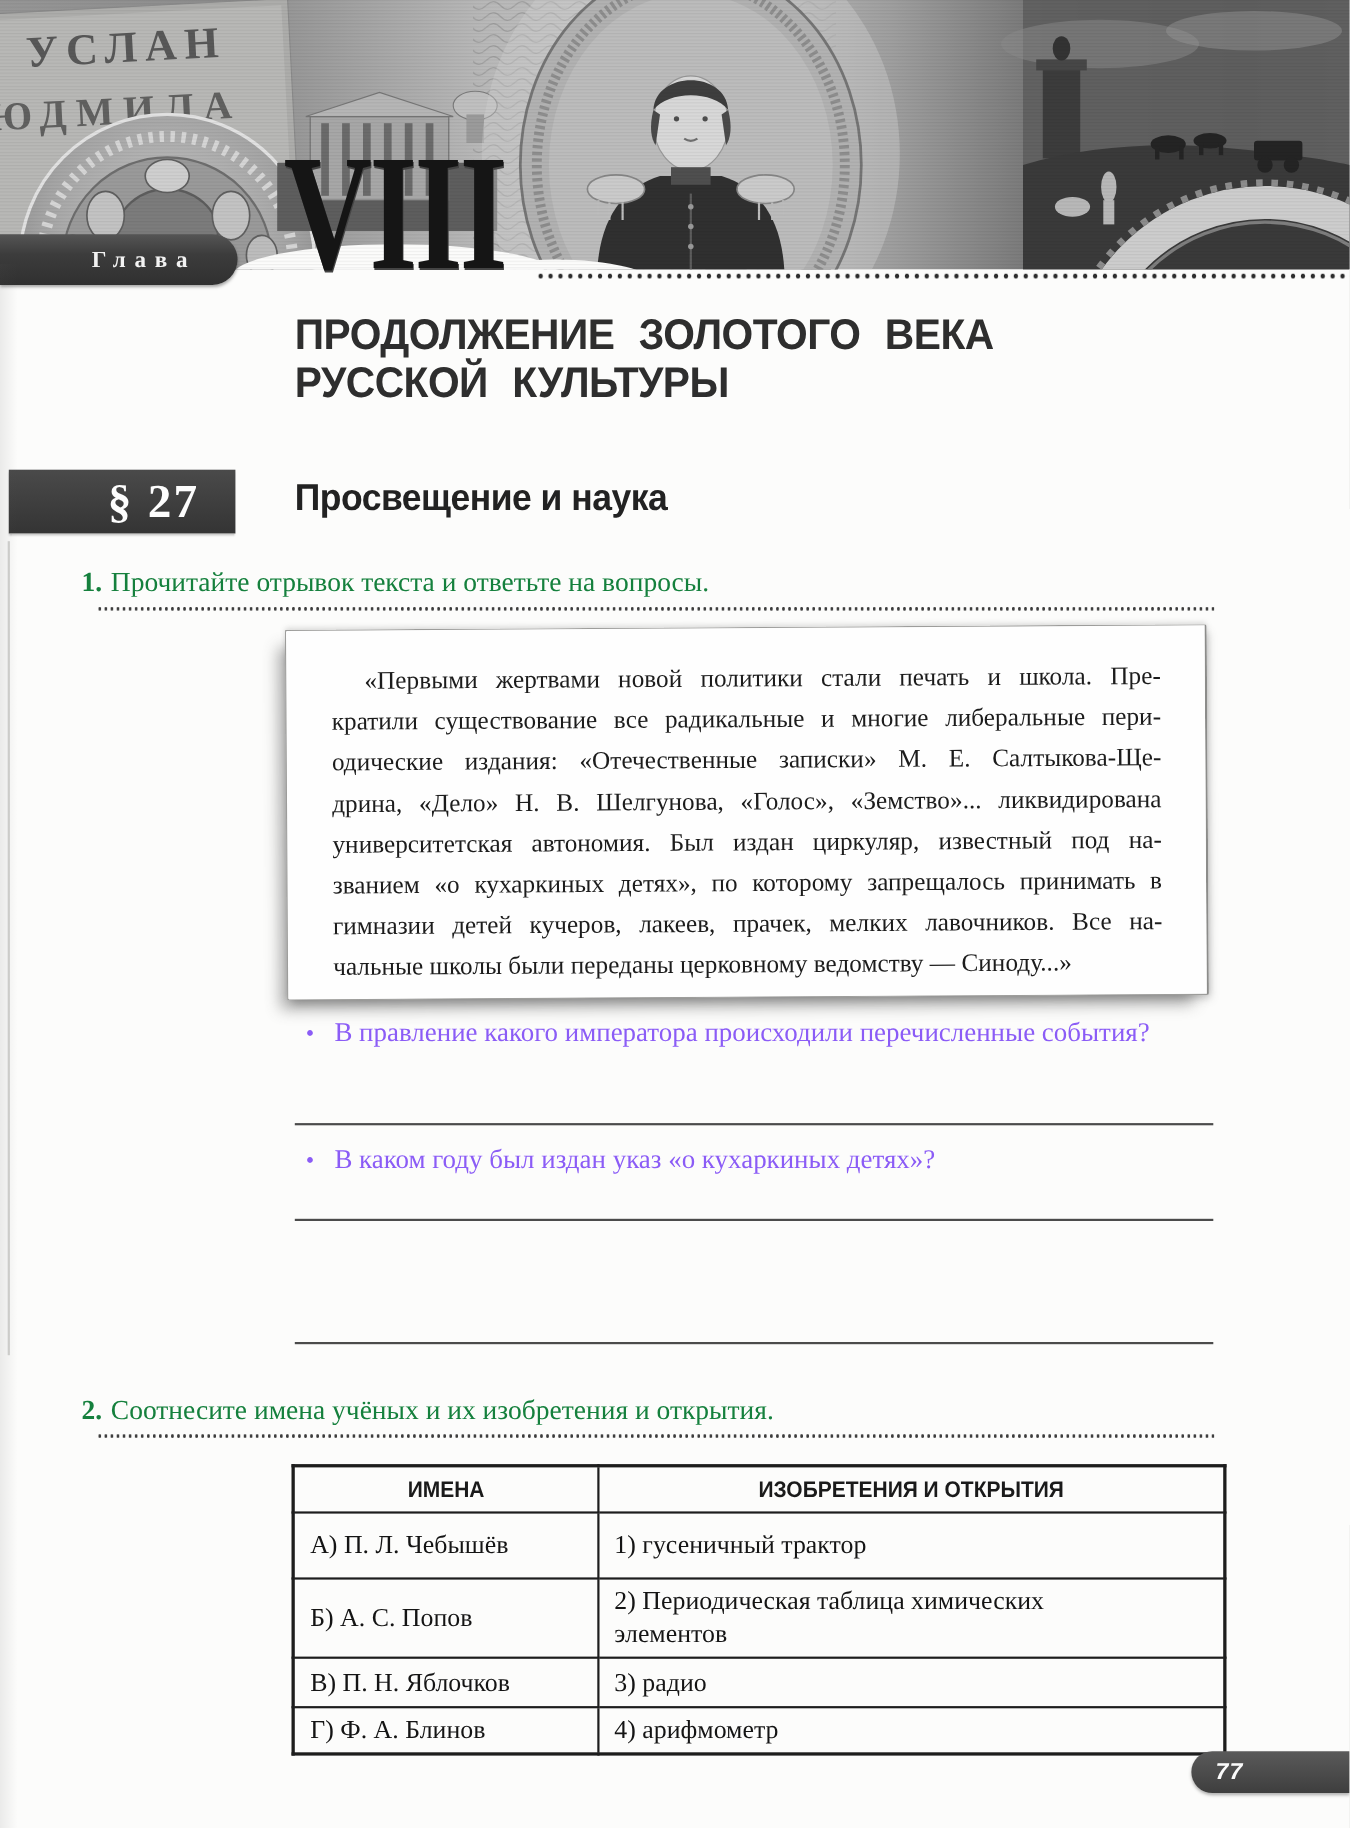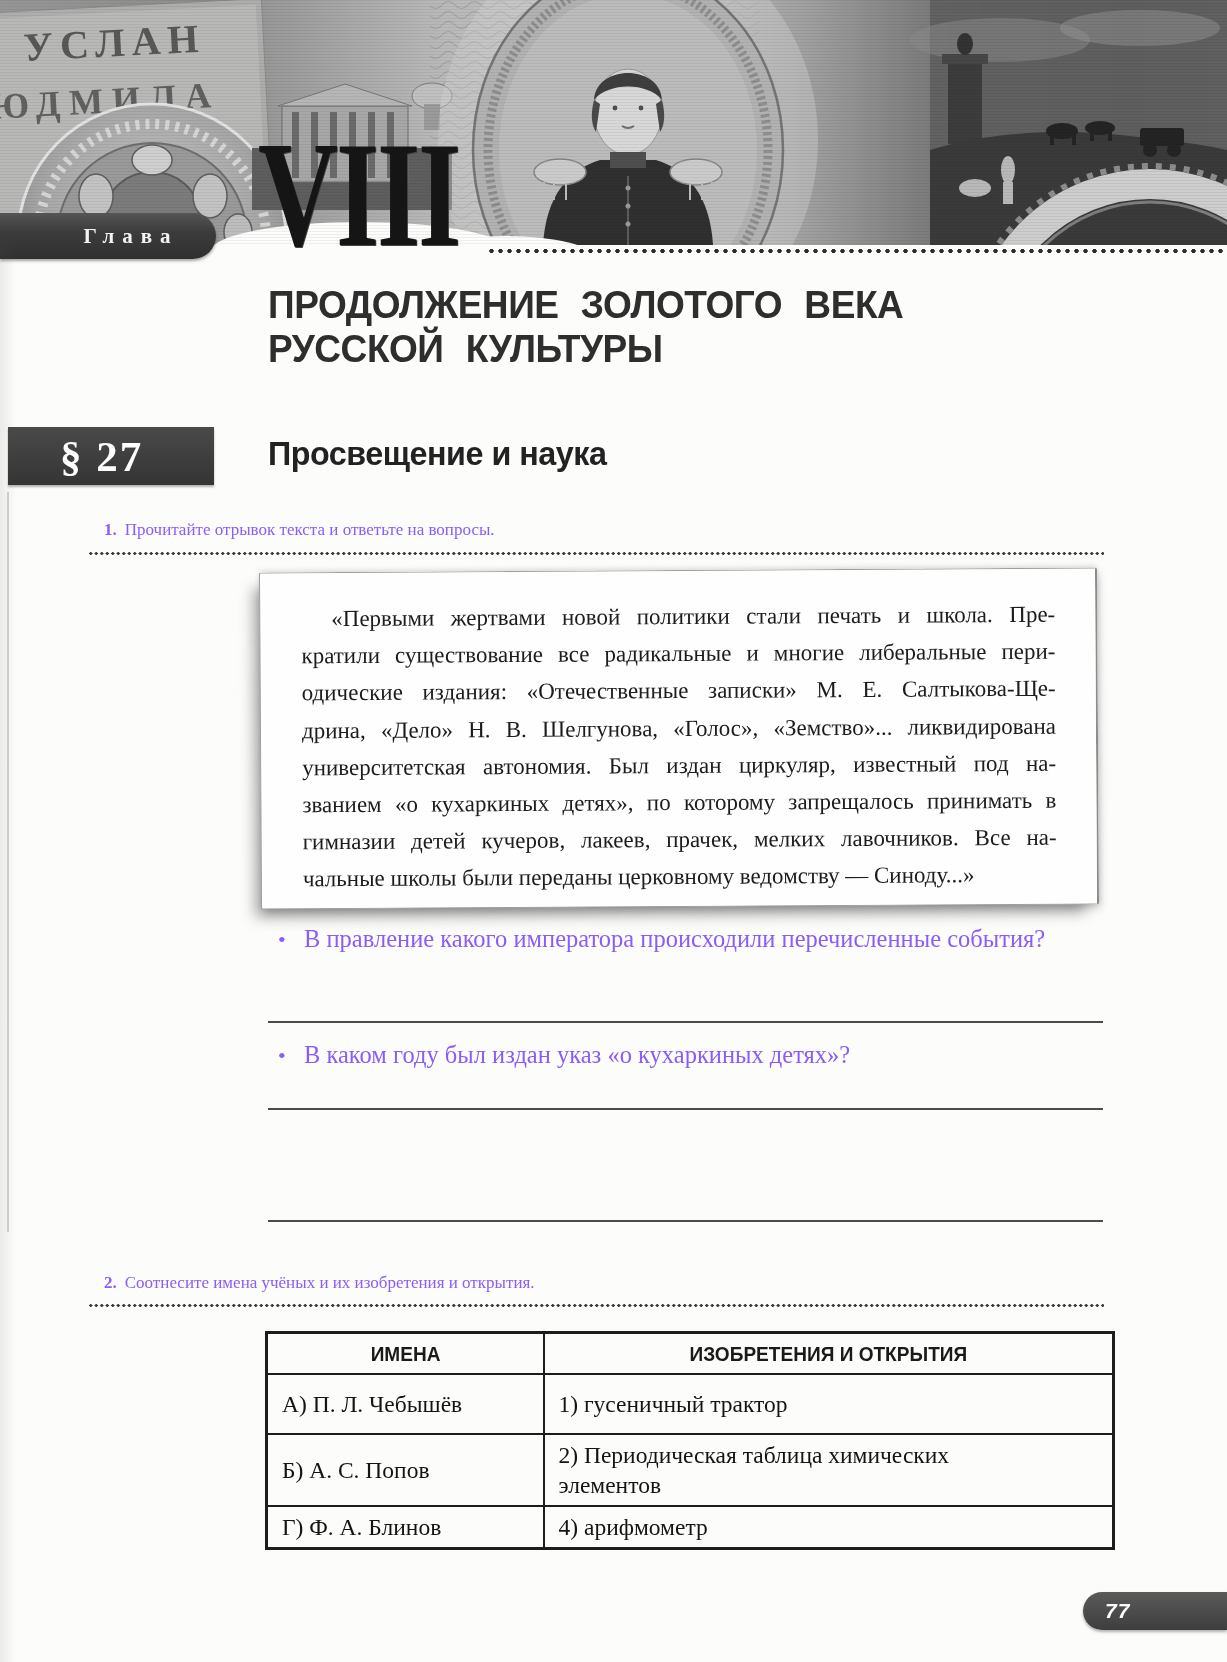"§ 27" .section-badge { padding-left: 52px -> 90px }
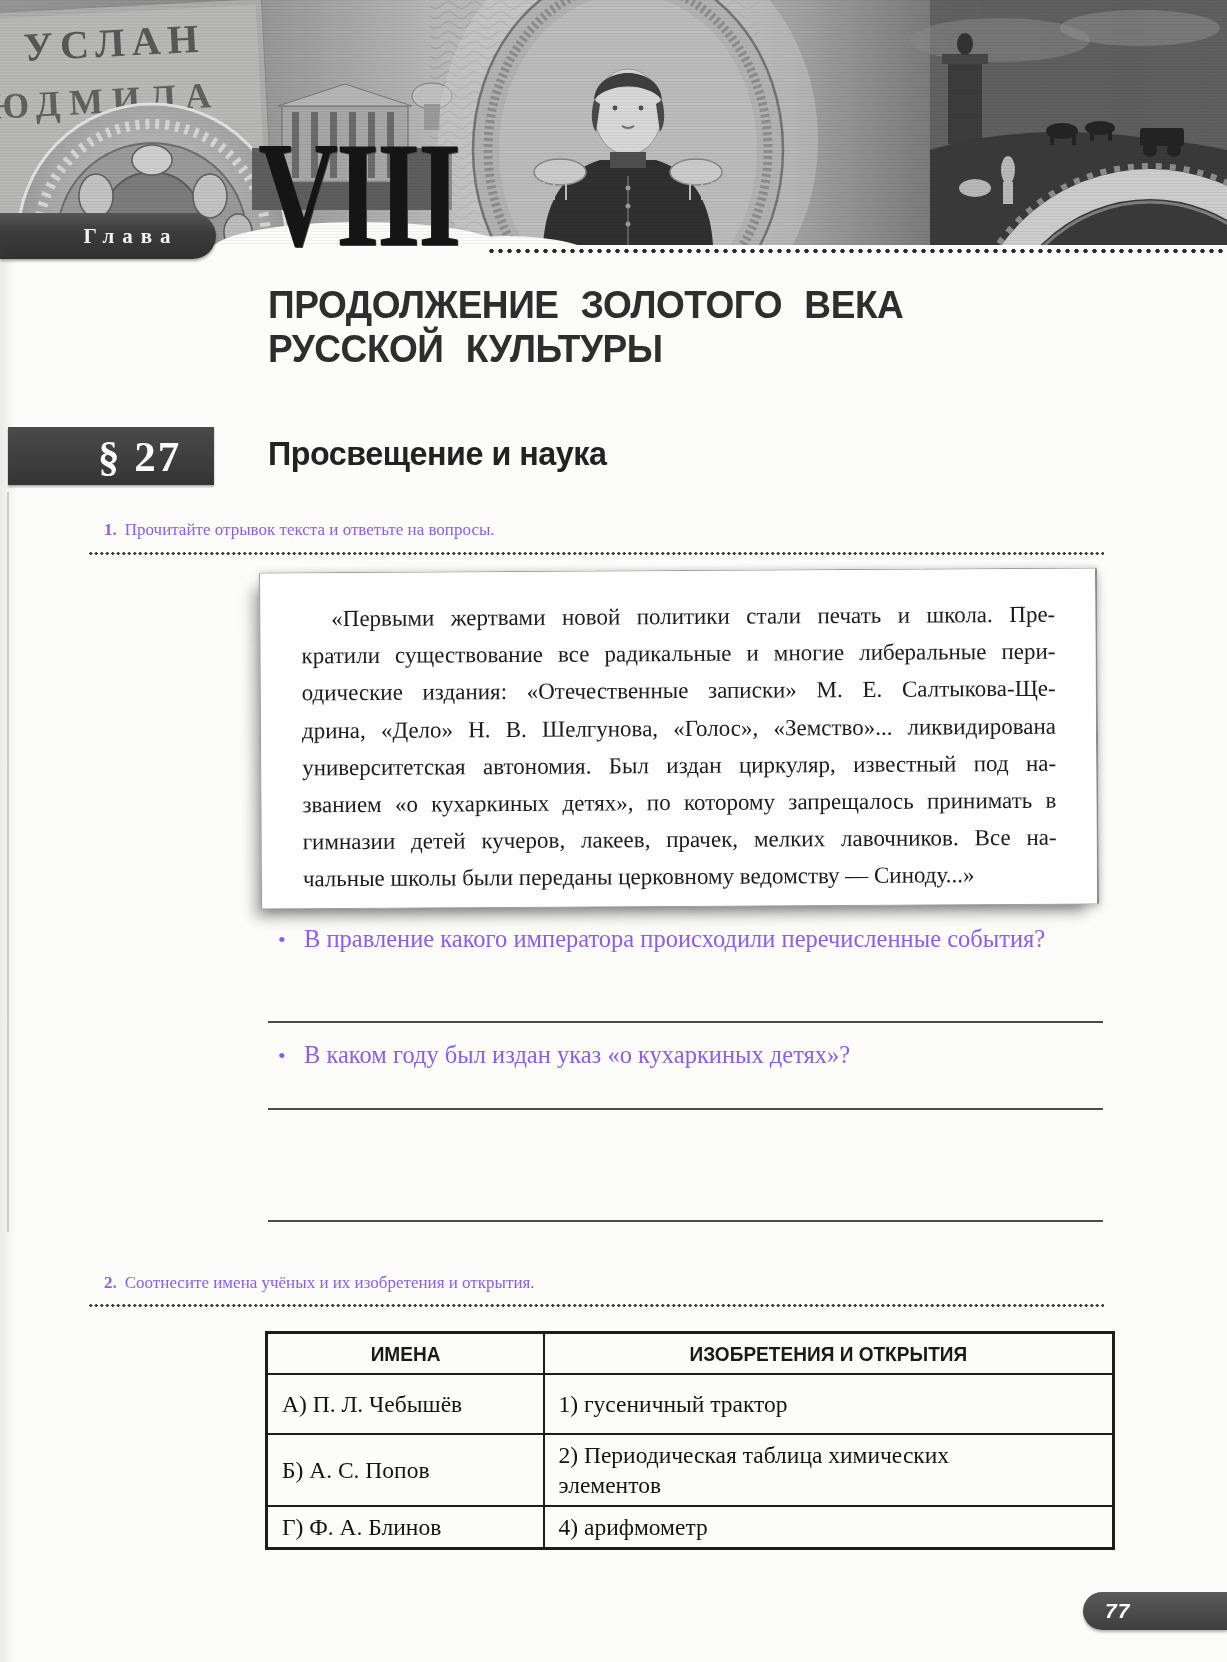"1. Прочитайте отрывок текста и" .task-head { color: #8b5cf6 -> #15803d; font-size: 17px -> 25px; left: 104px -> 74px }
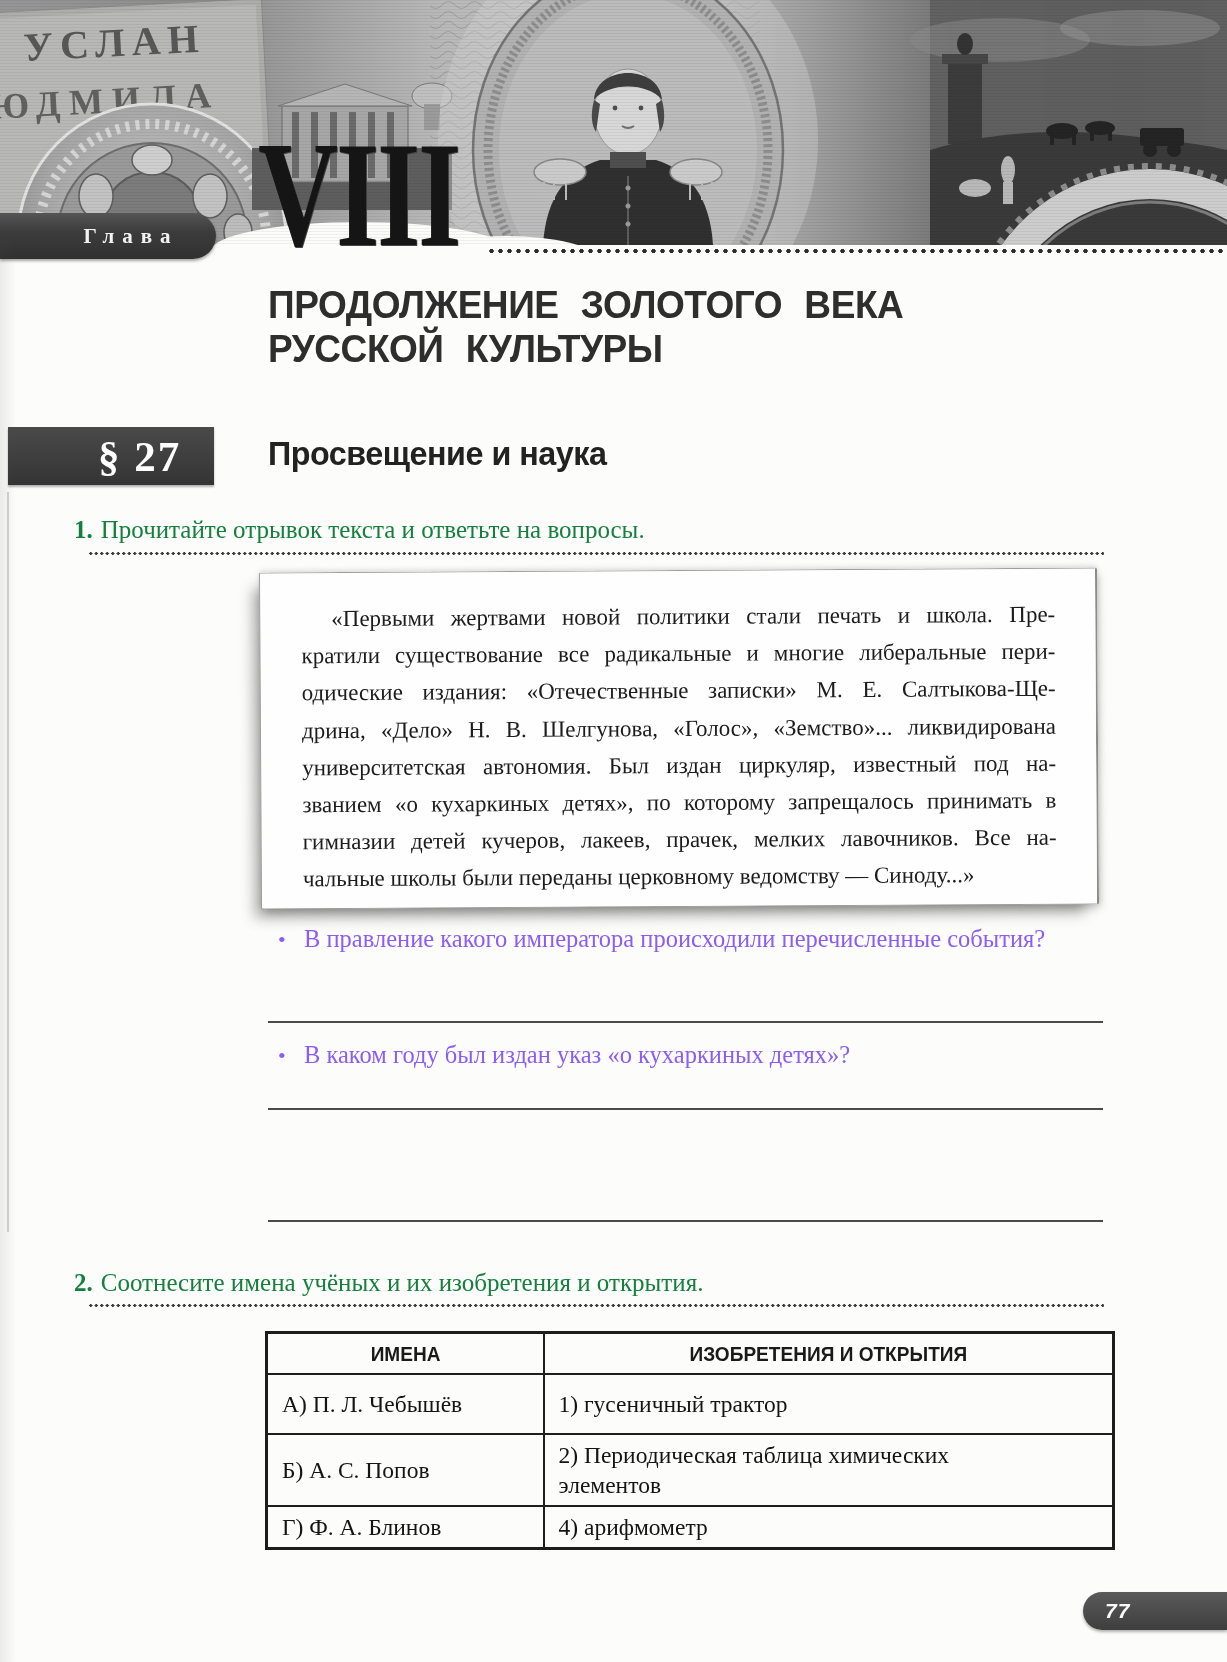"В) П. Н. Яблочков" tr.r-v { html: none -> <tr> <td>В) П. Н. Яблочков</td> <td>3) радио</td> </tr> }
